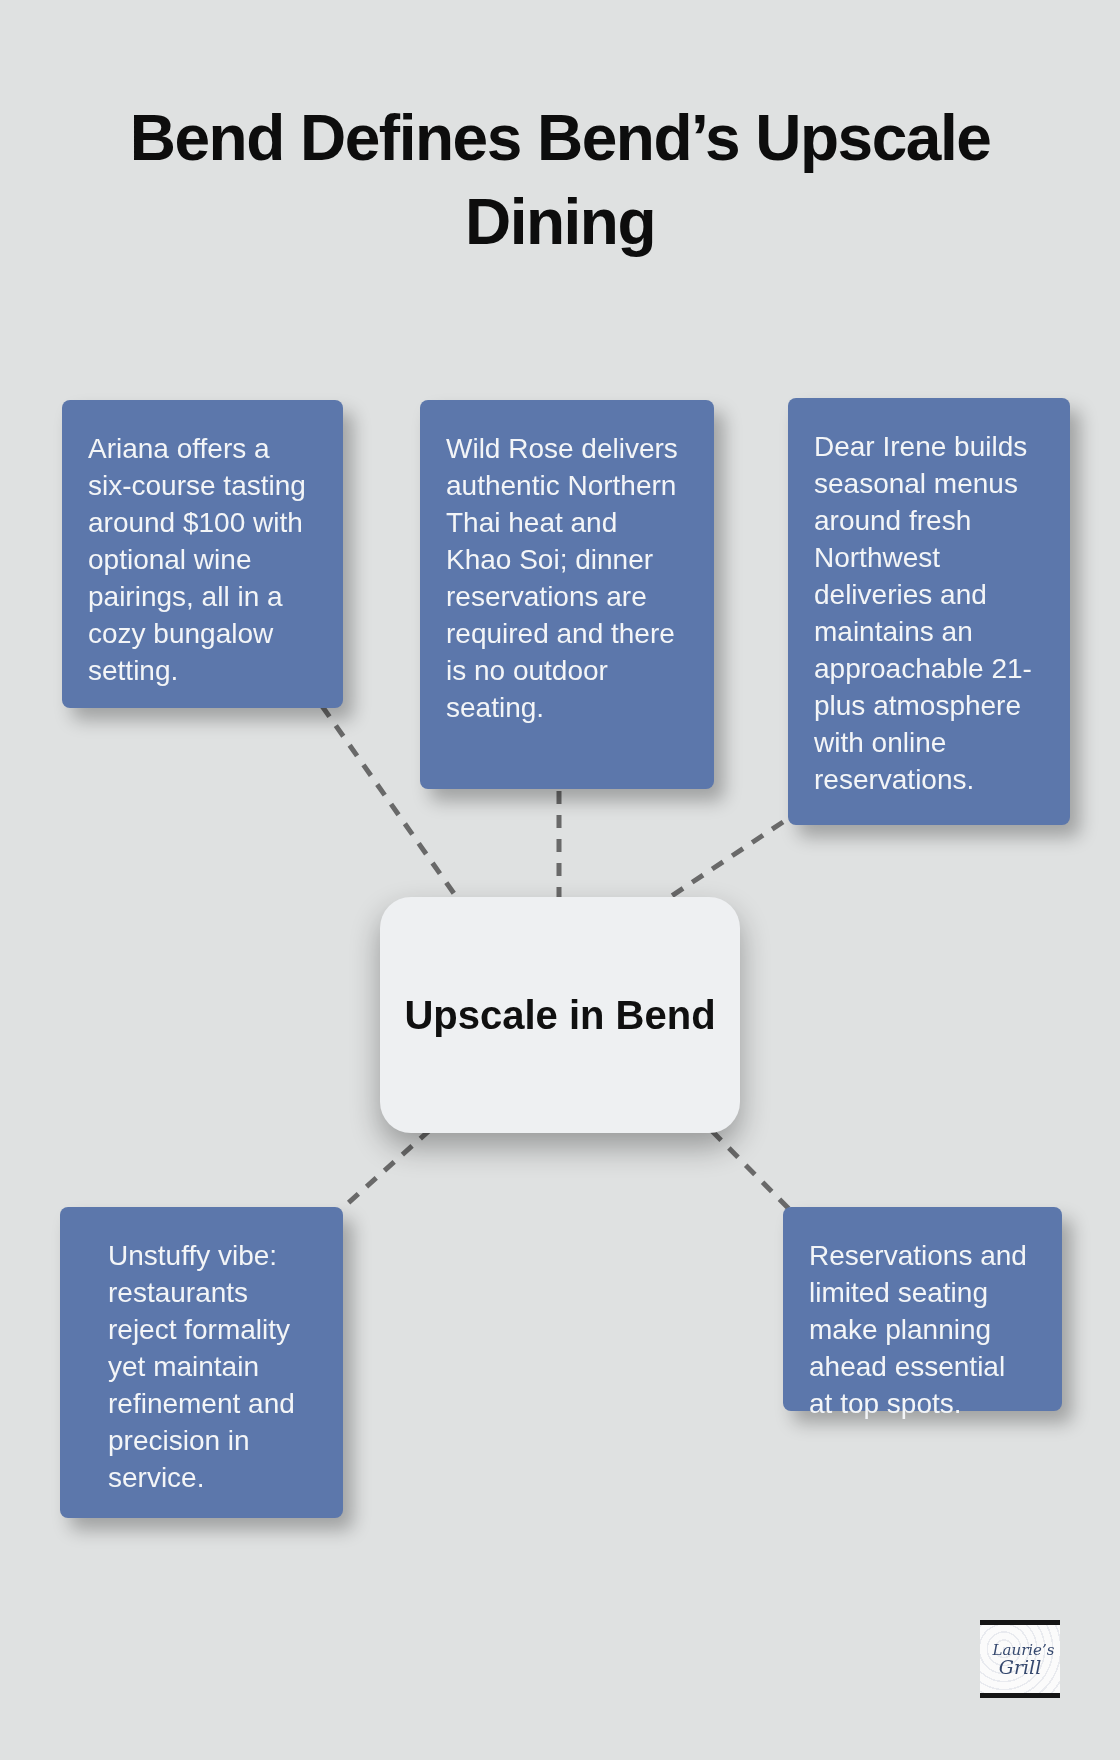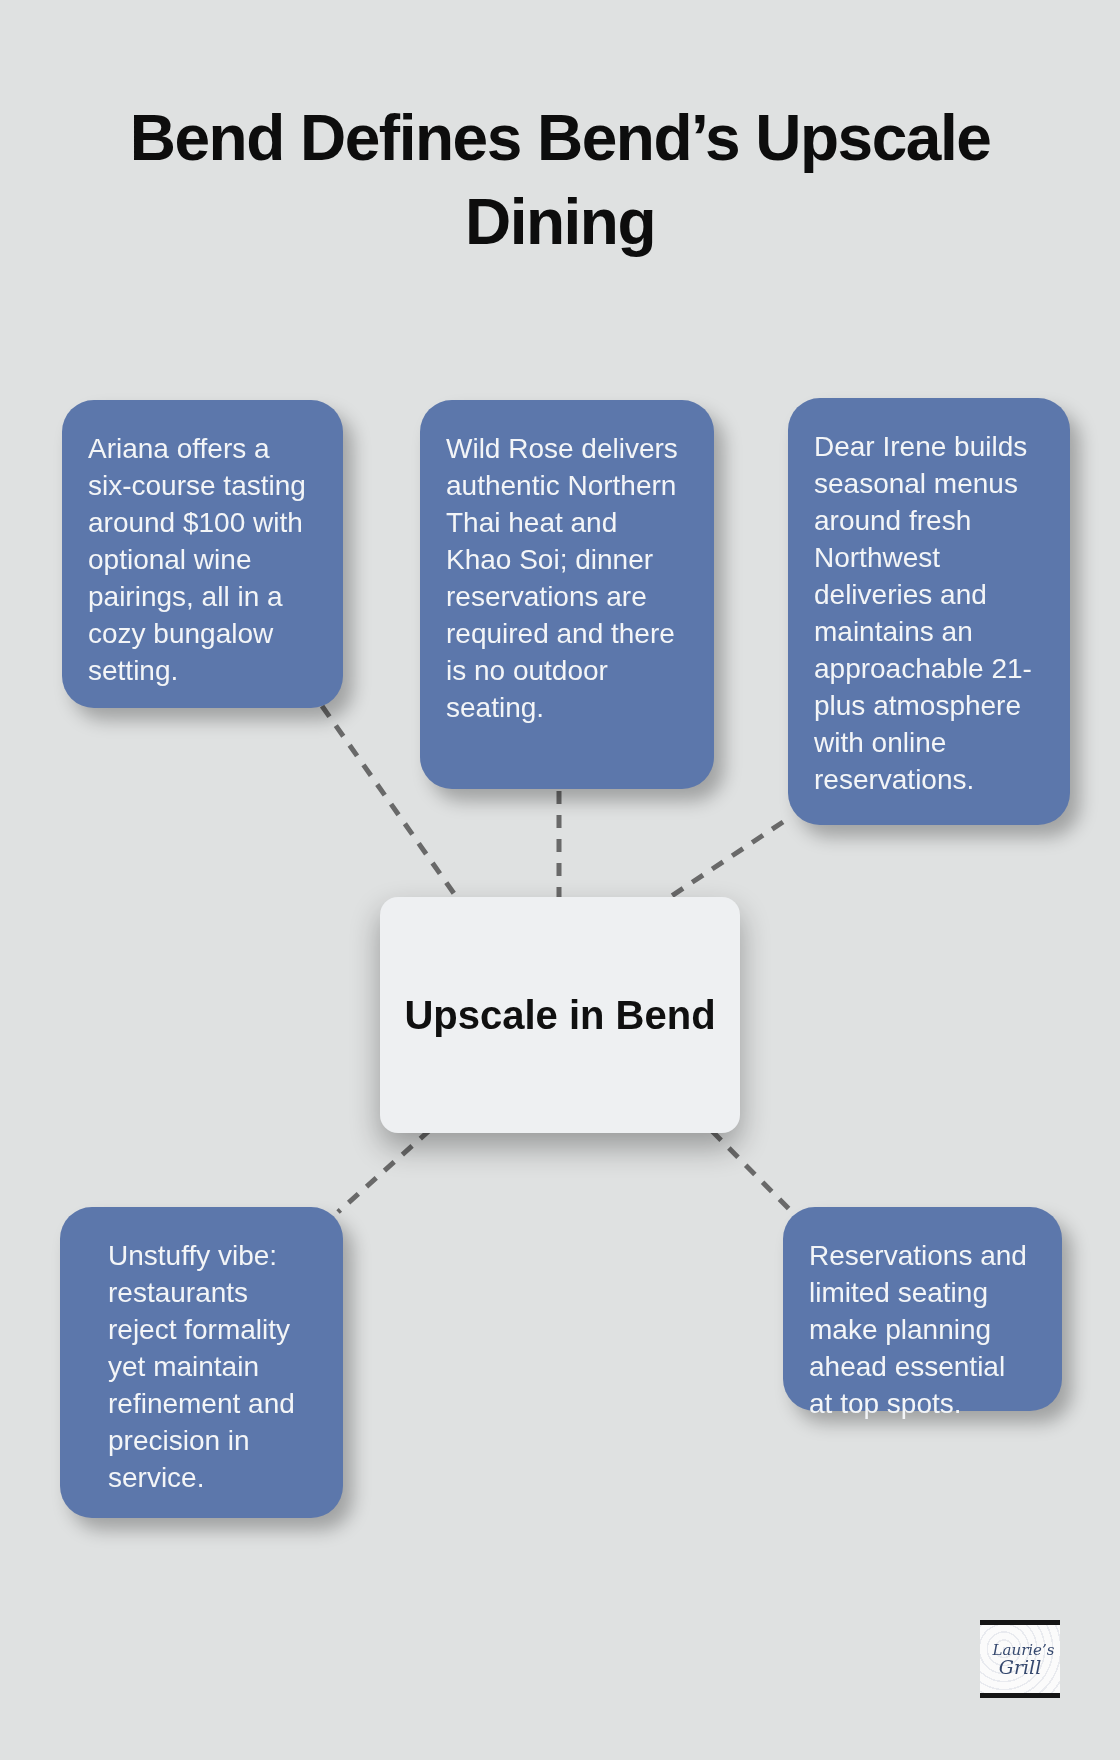"Ariana offers a six-course tasting" .node { border-radius: 32px -> 8px }
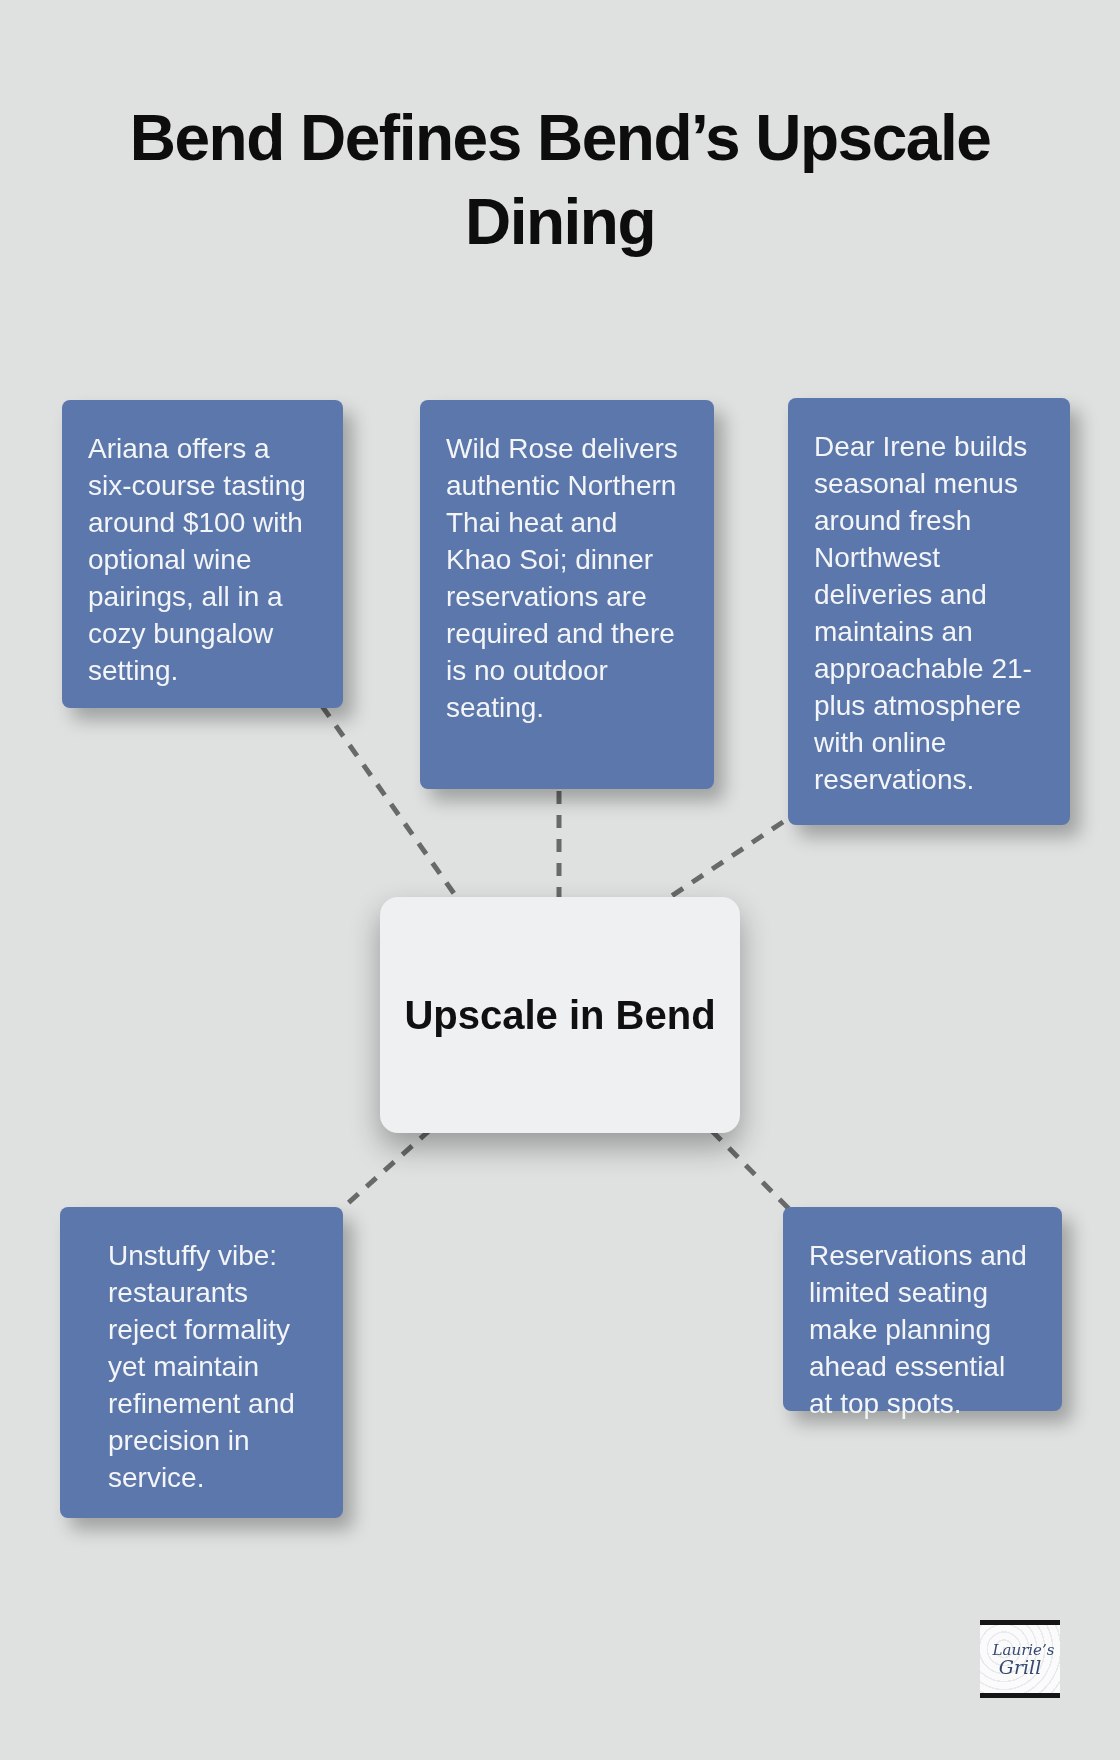"Upscale in Bend" .center-node { border-radius: 18px -> 31px }
